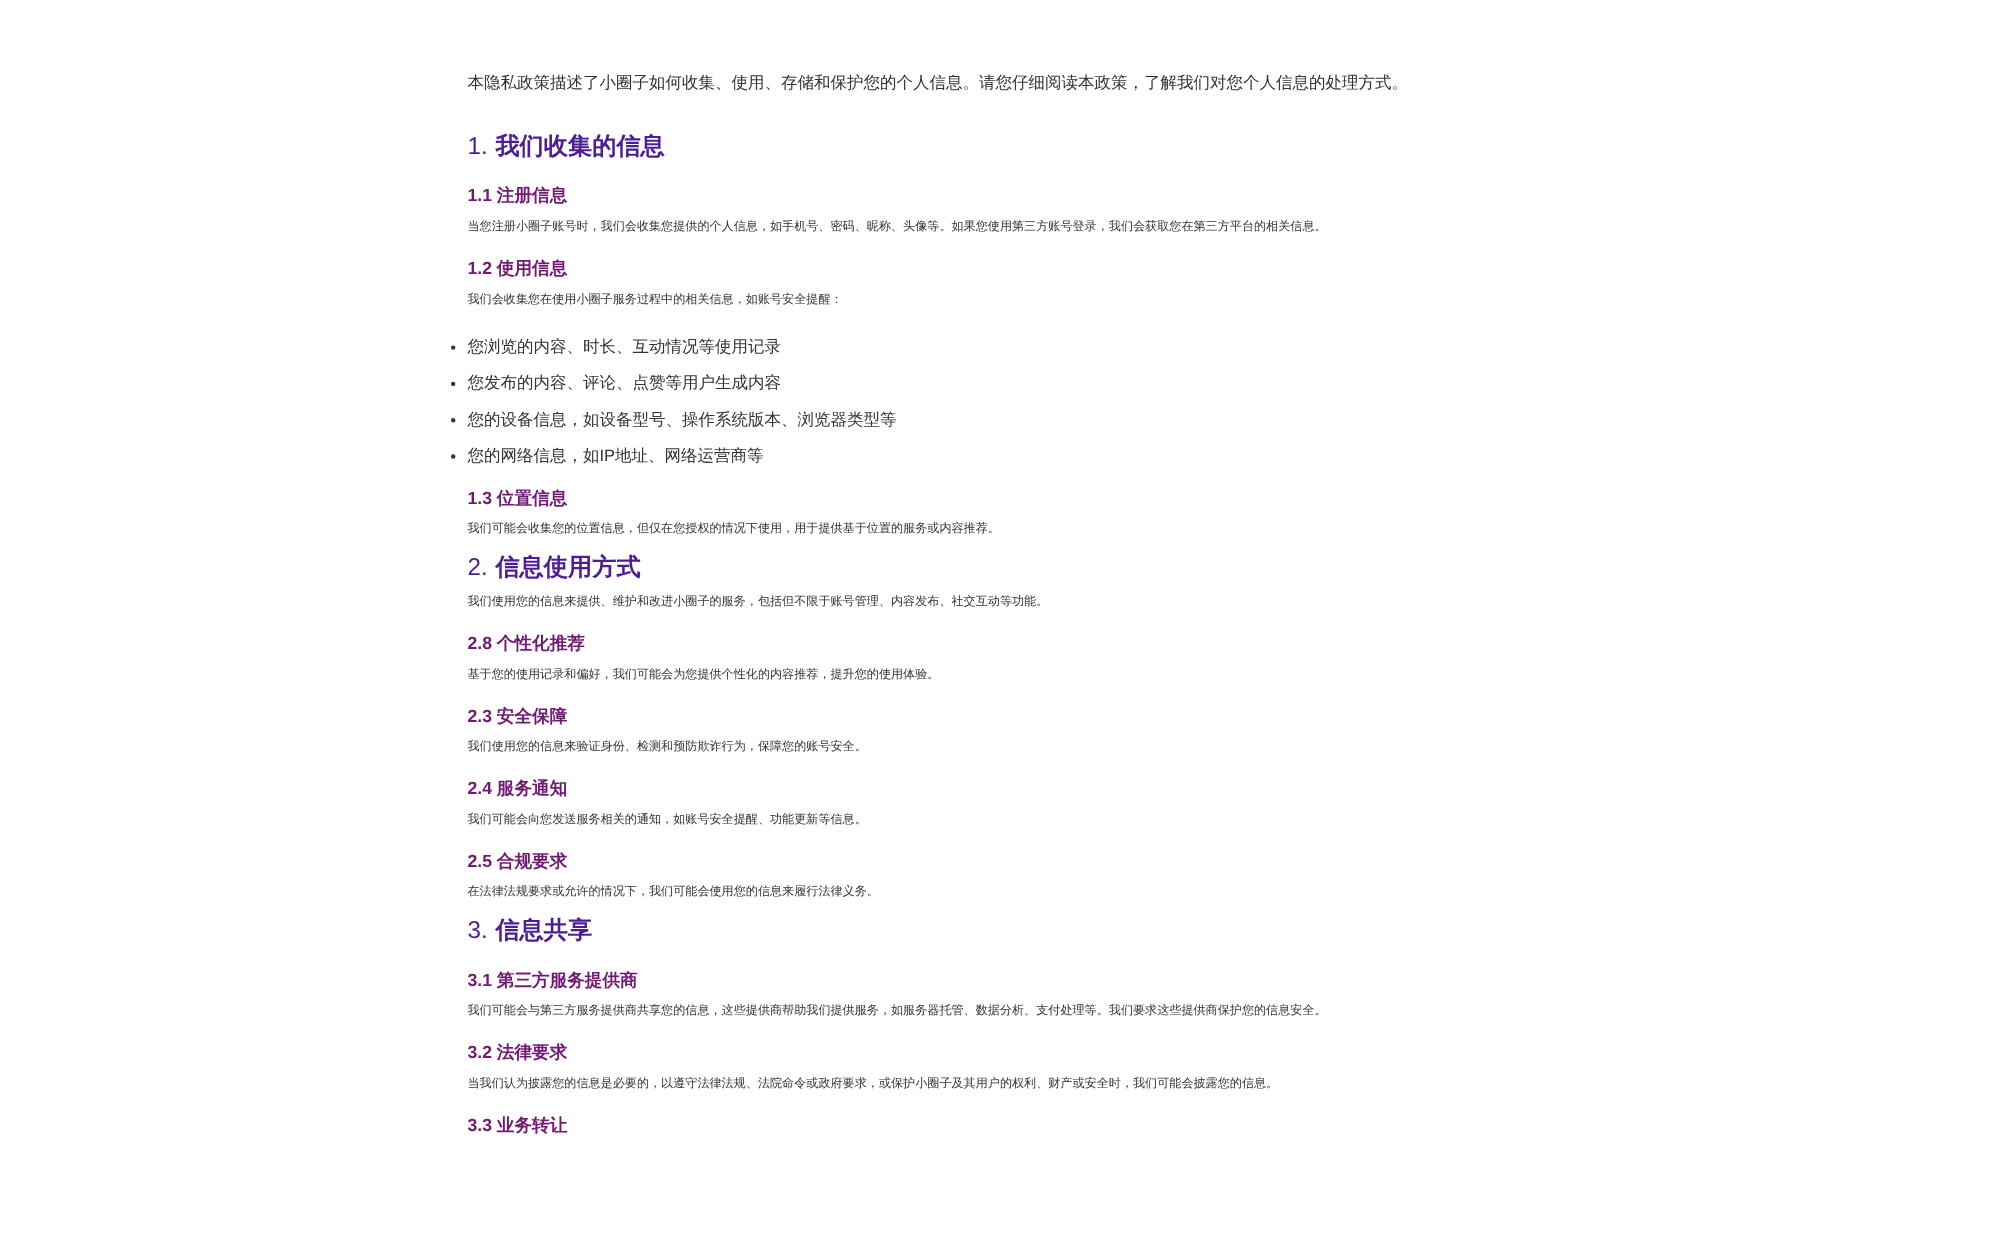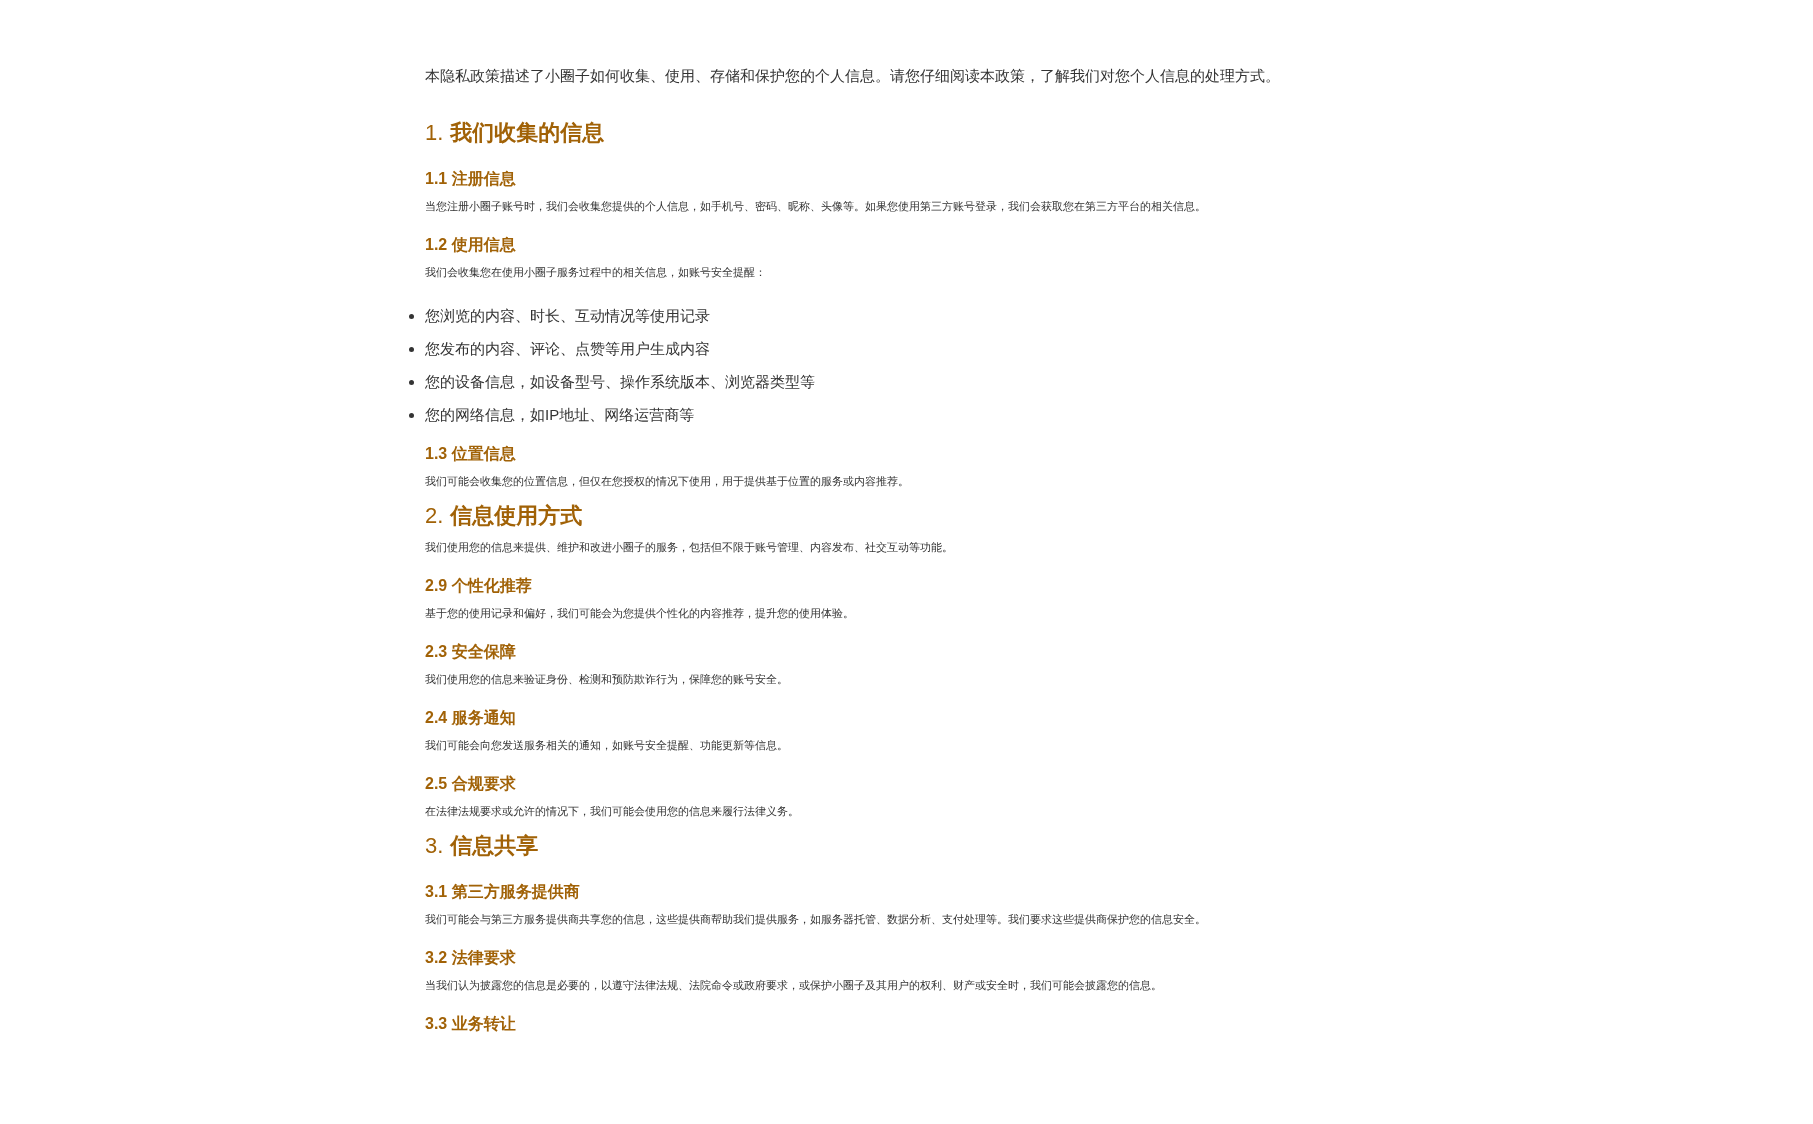"1. 我们收集的信息" .section-heading { color: #a16207 -> #4c1d95 }
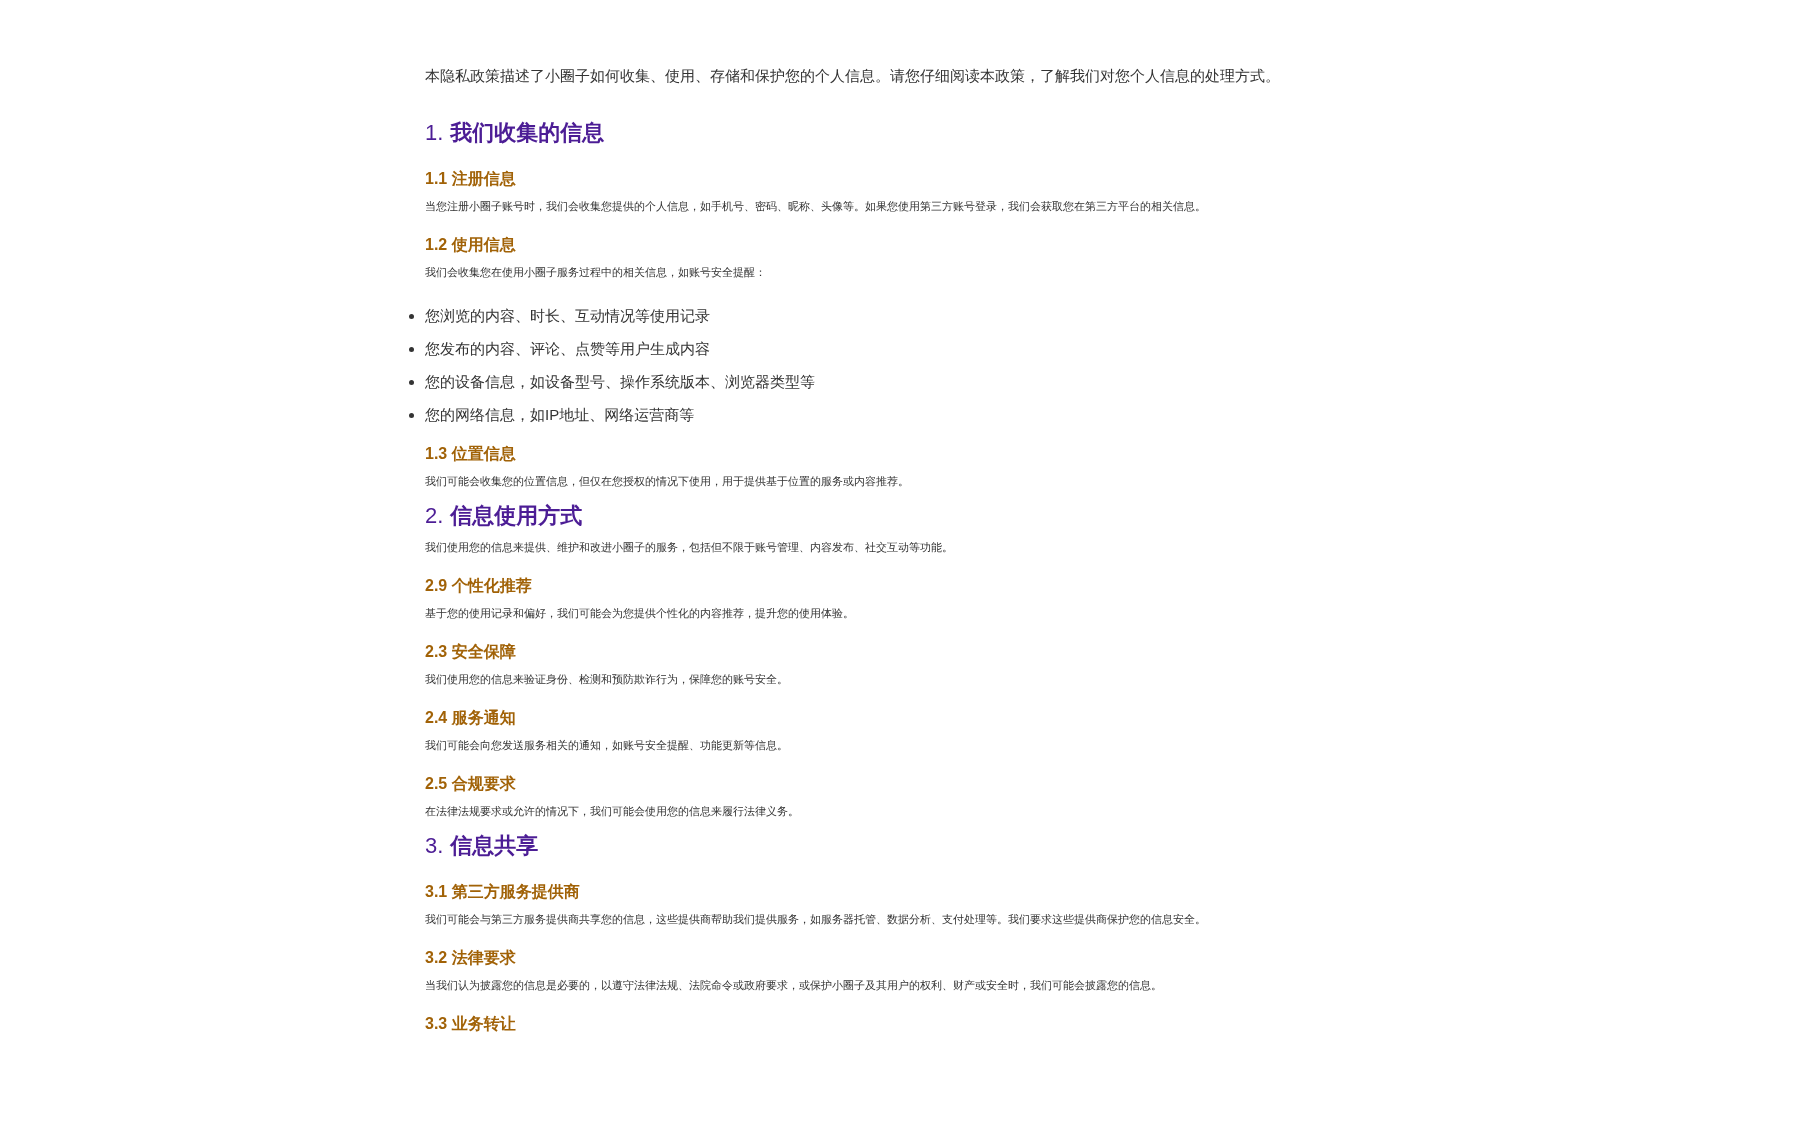"1.1 注册信息" .sub-heading { color: #a16207 -> #701a75 }
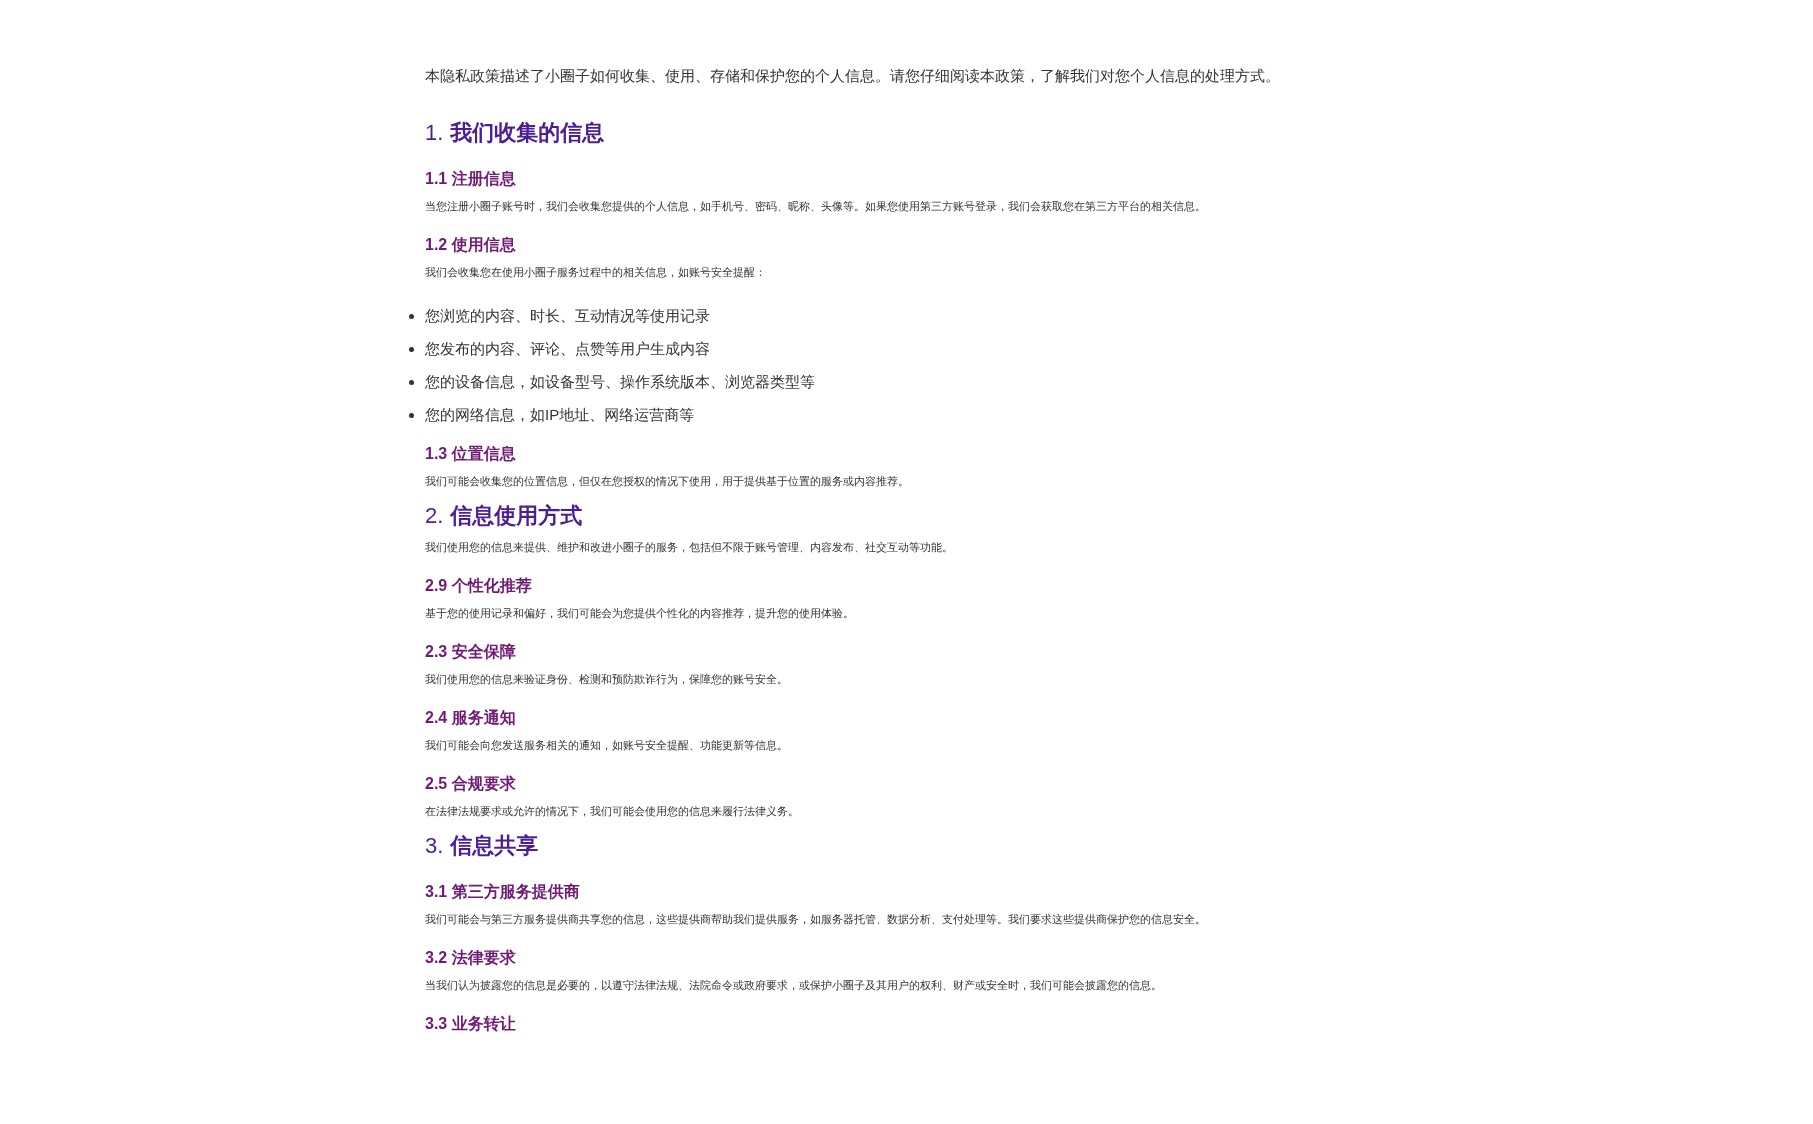"2.9 个性化推荐" h3.sub-heading { text: 2.9 -> 2.8 }
